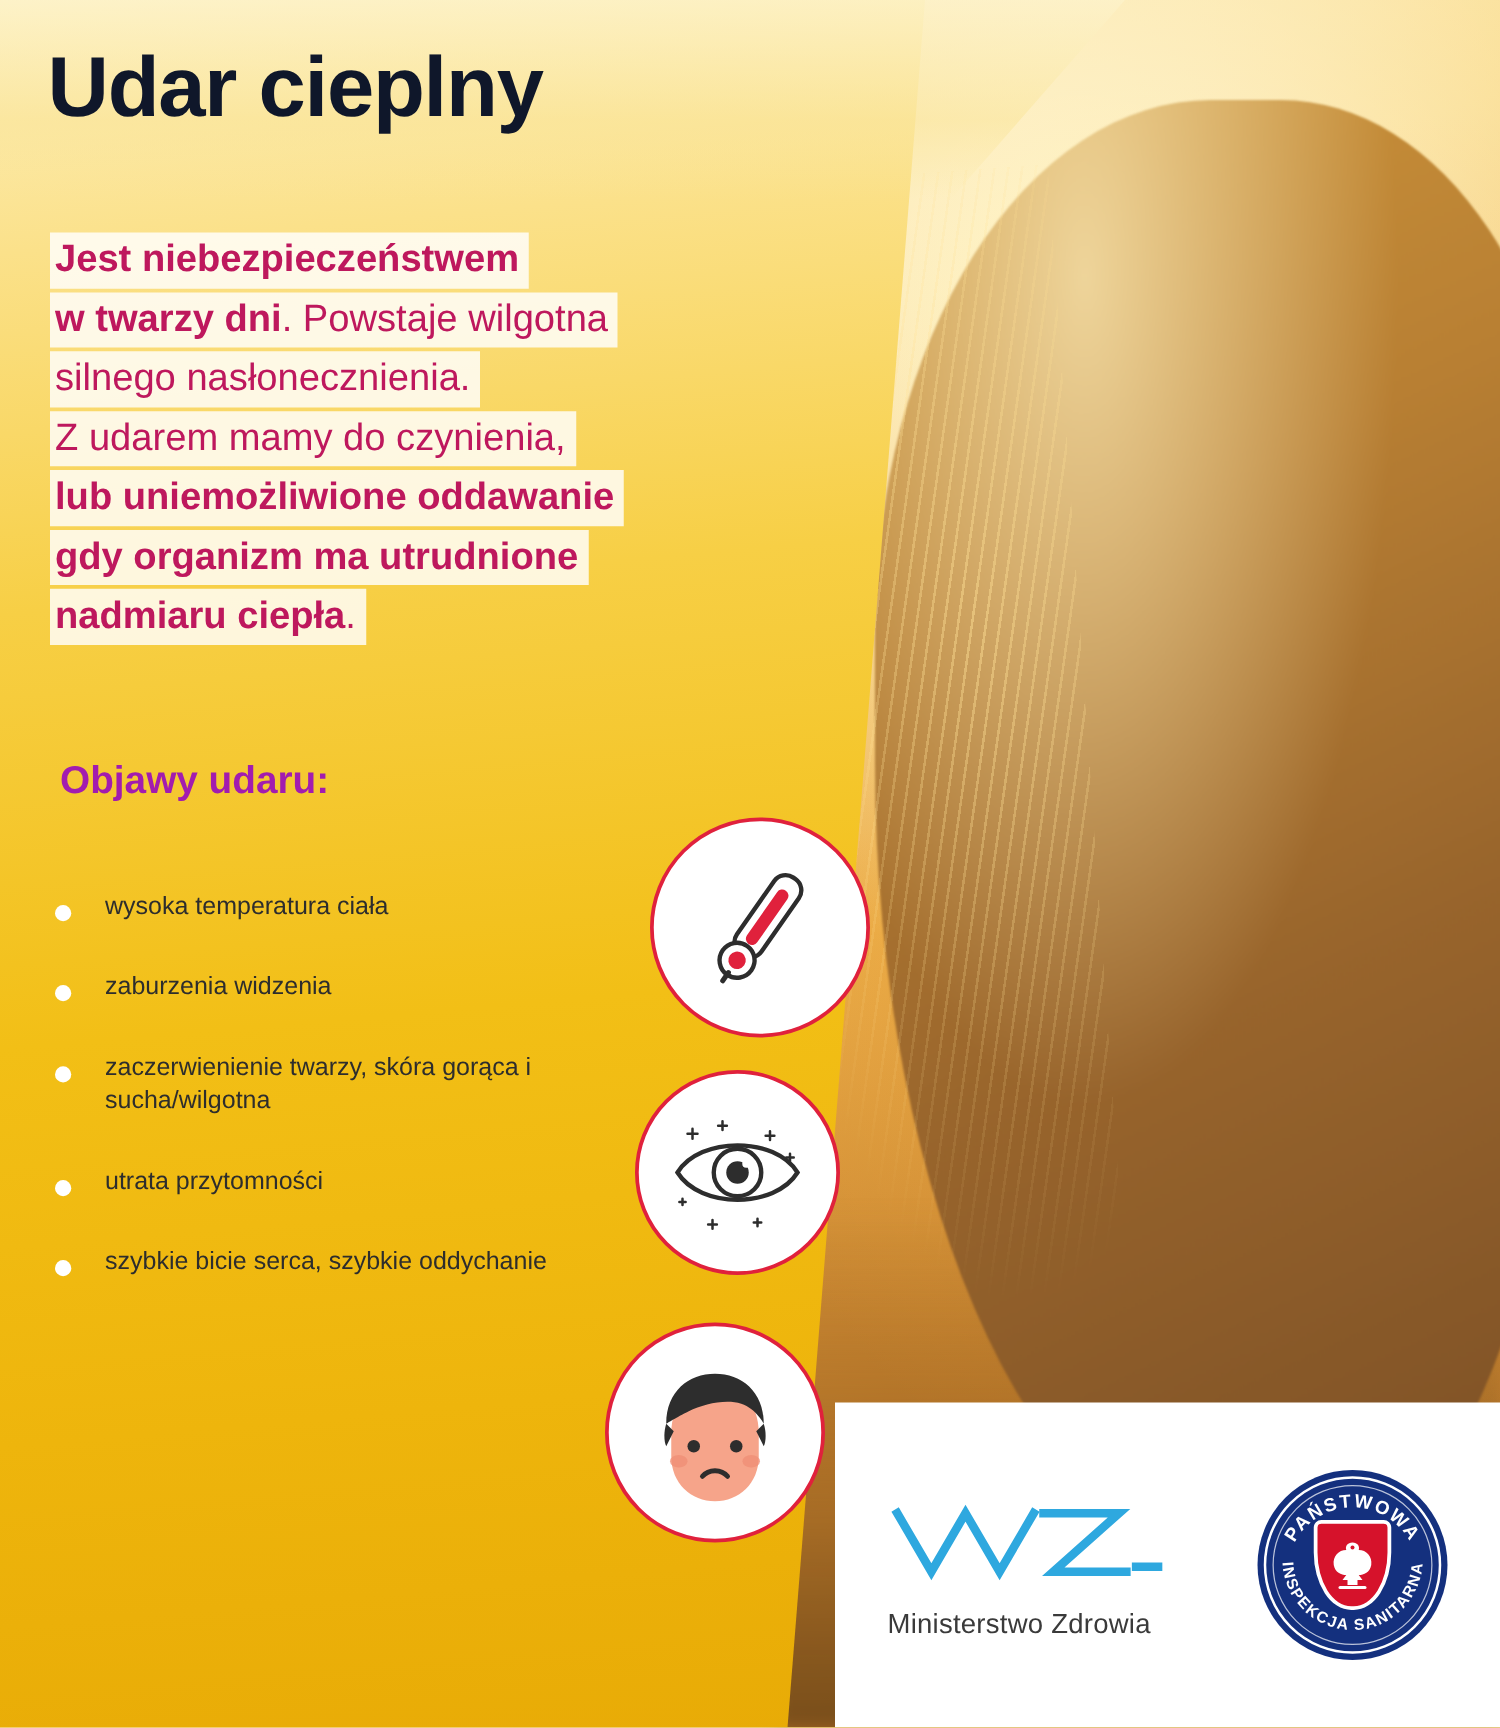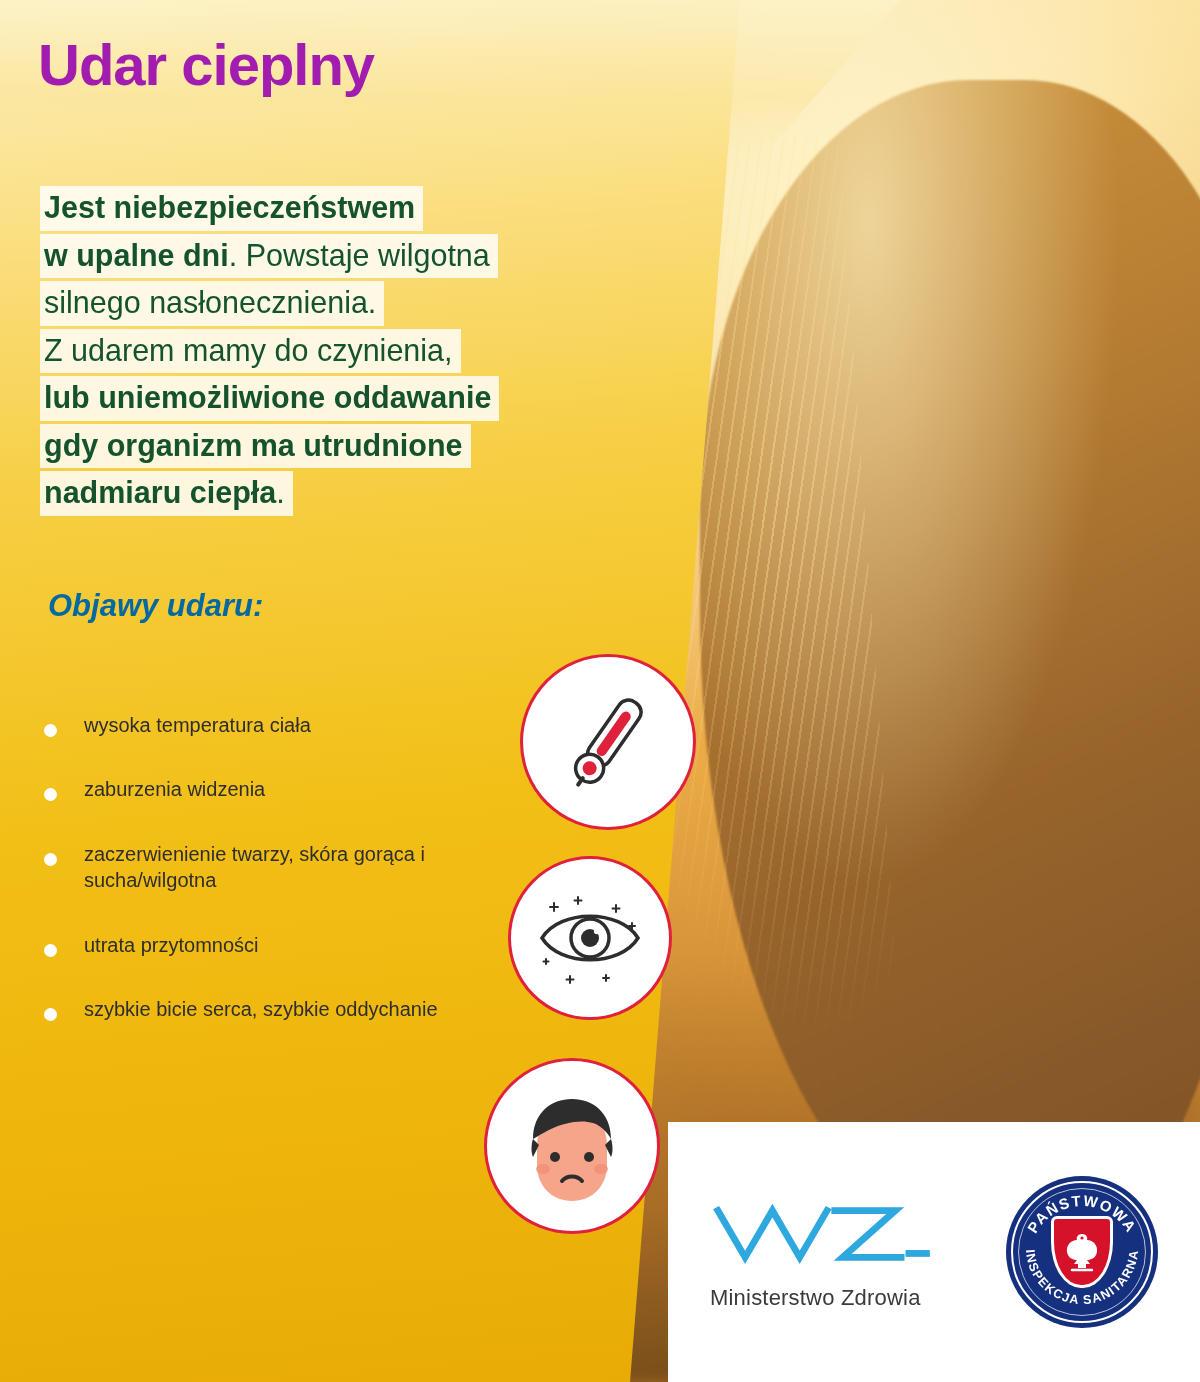"Udar cieplny" .title { color: #a21caf -> #0f172a; font-size: 58px -> 68px }
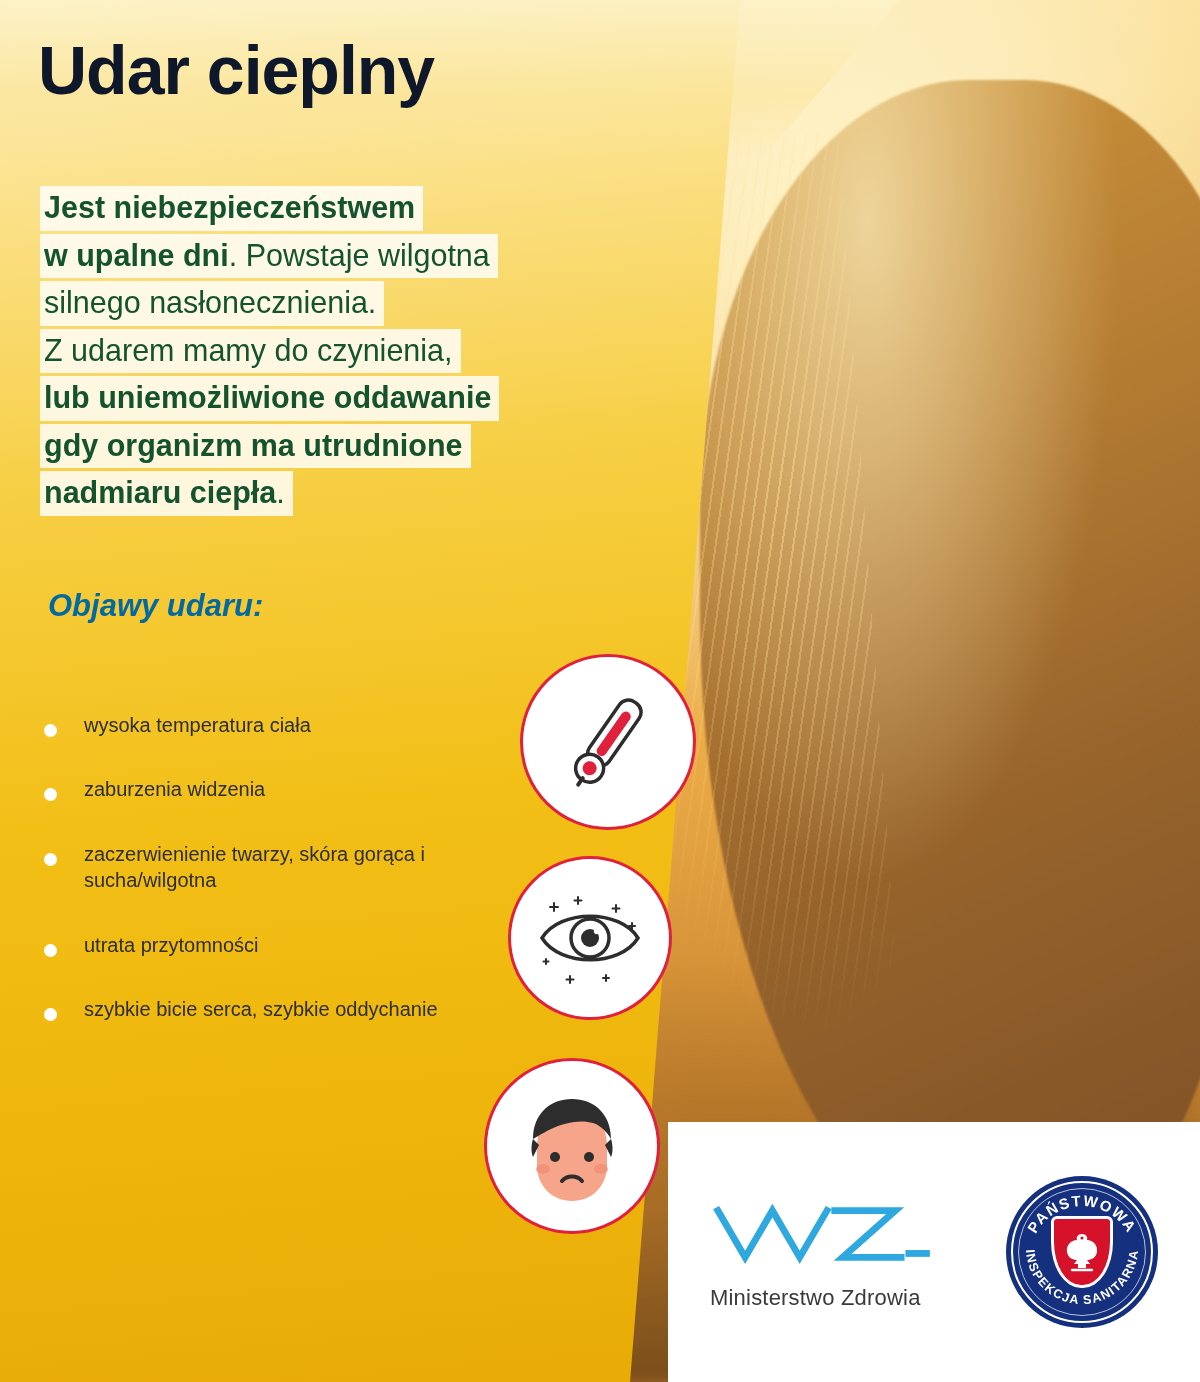"Jest niebezpieczeństwem" .lead-line { color: #14532d -> #be185d }
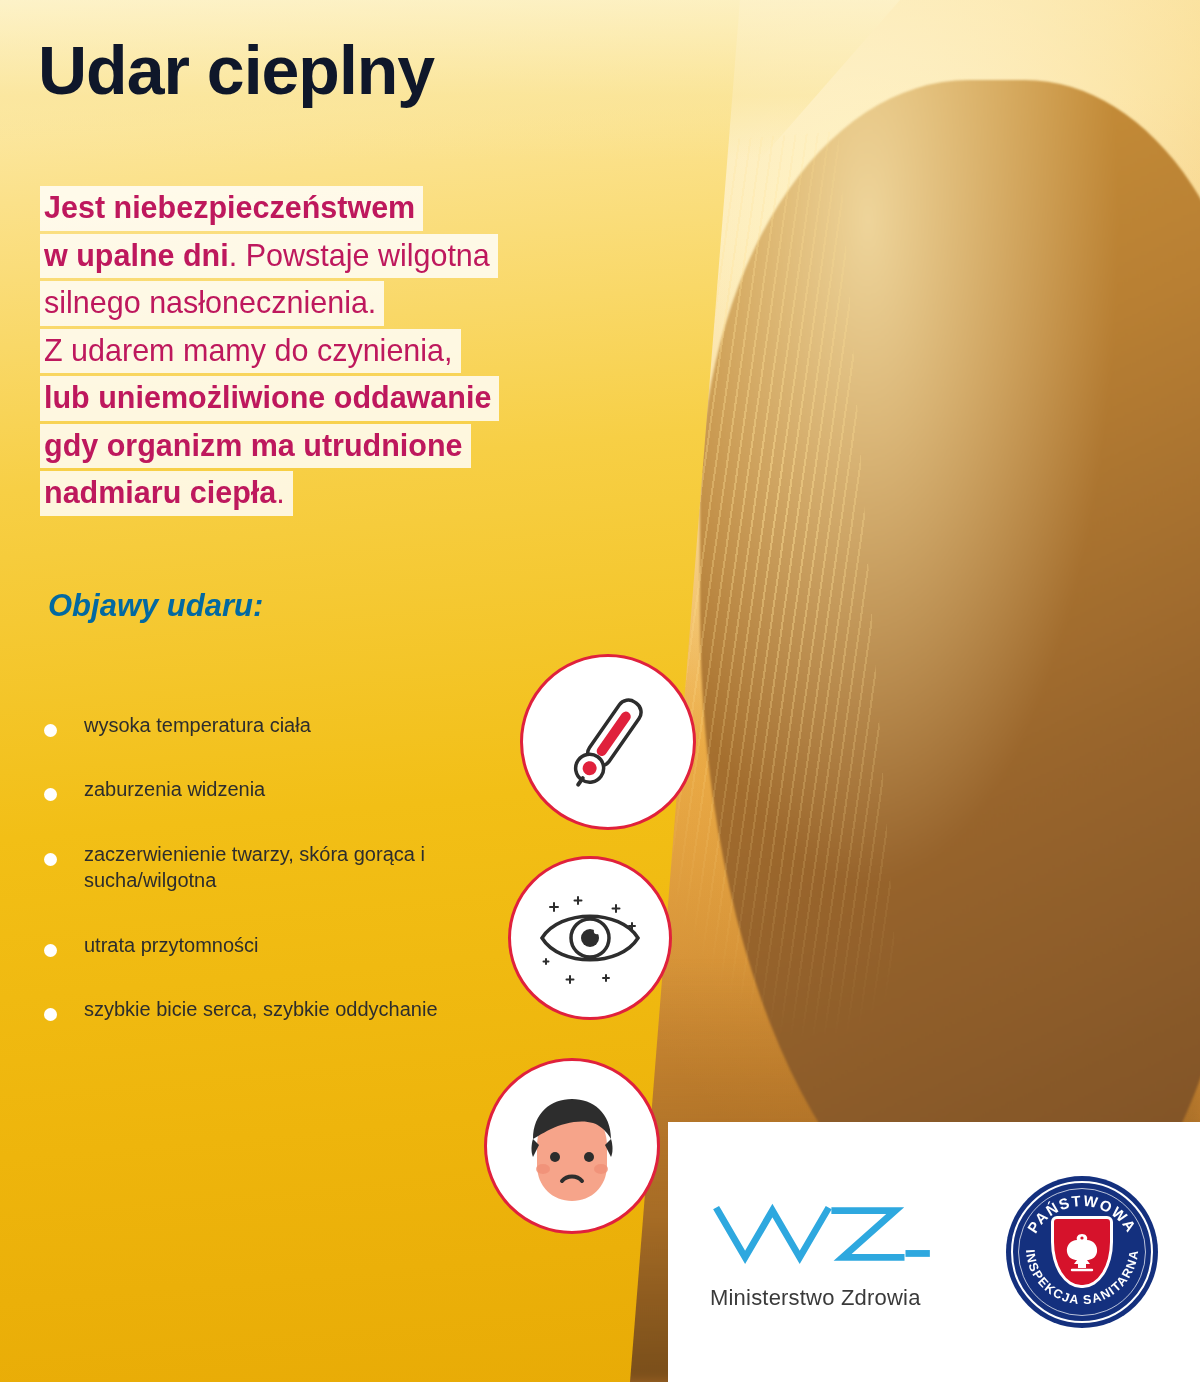"w upalne dni" b { text: upalne -> twarzy }
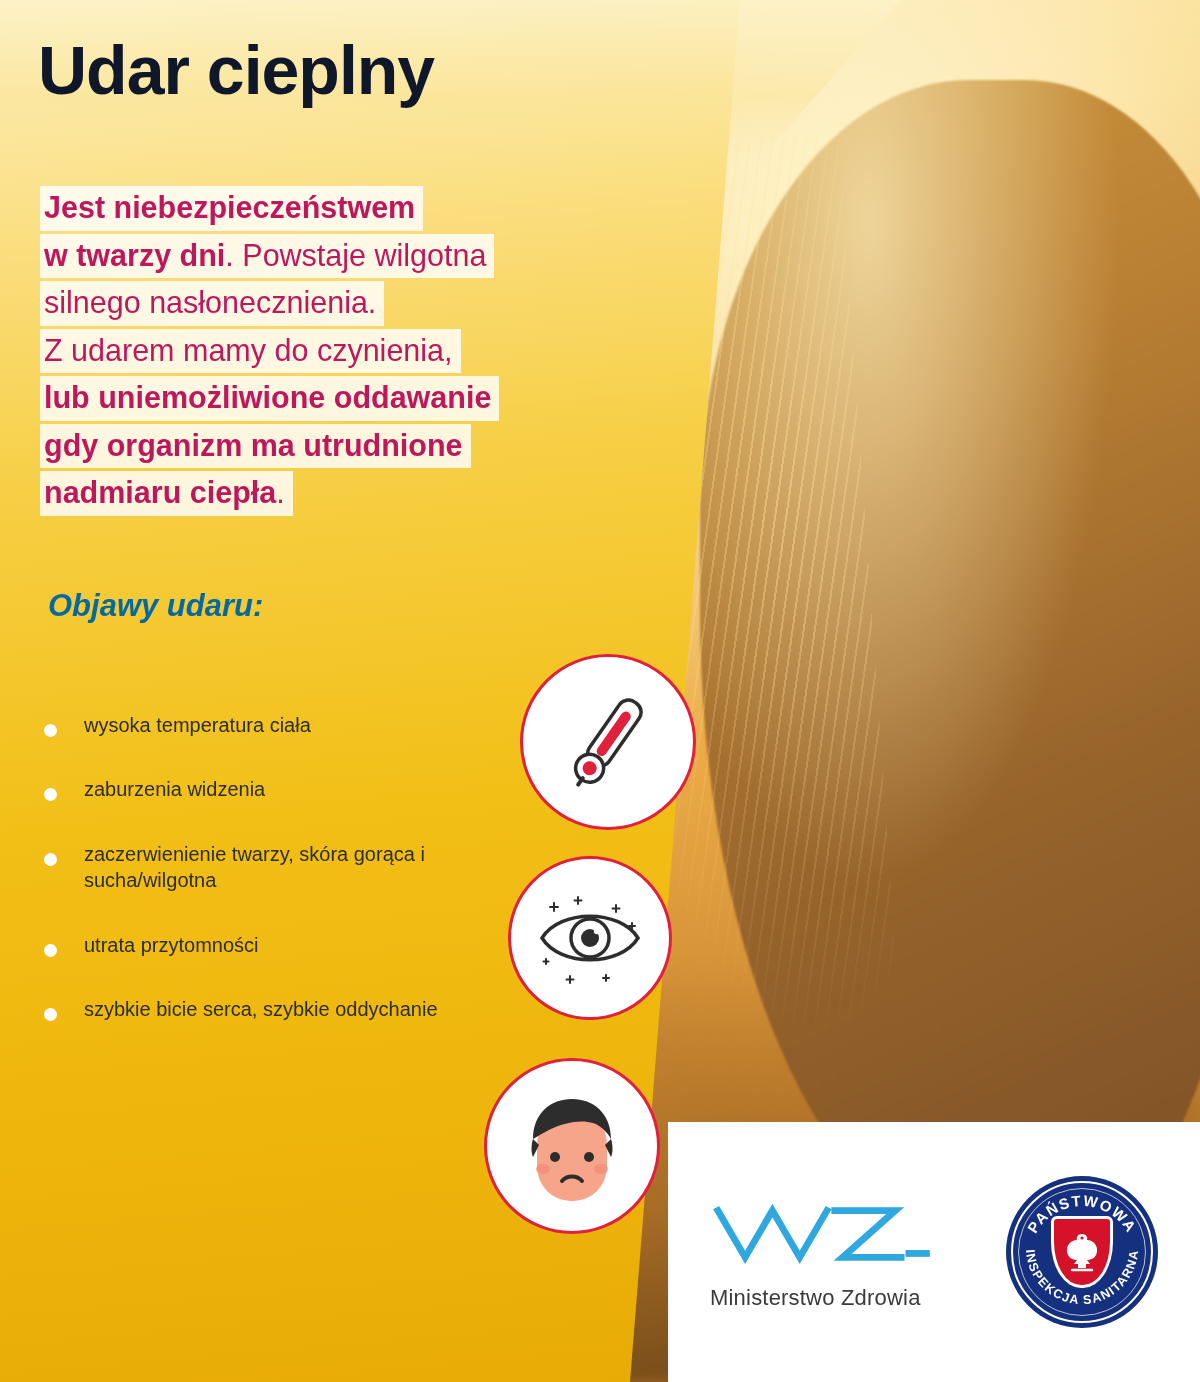"Objawy udaru:" .symptoms-title { color: #0369a1 -> #a21caf; font-style: italic -> none; top: 588px -> 606px }
